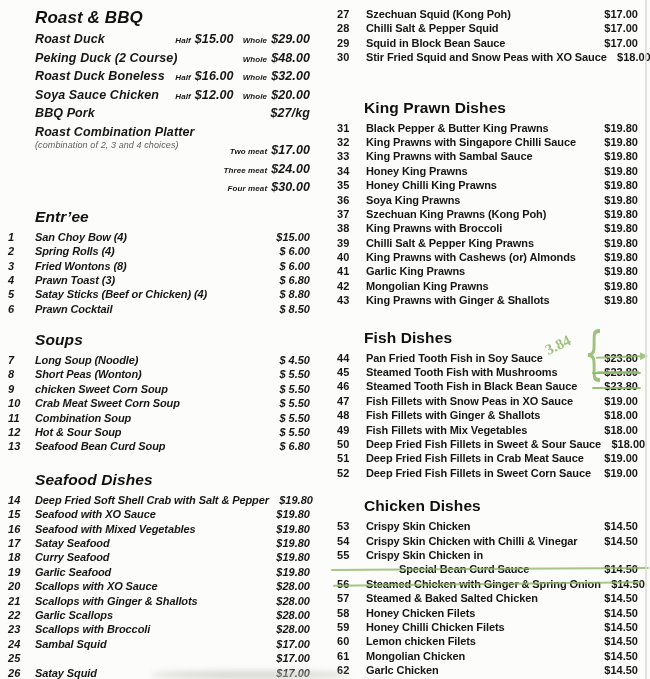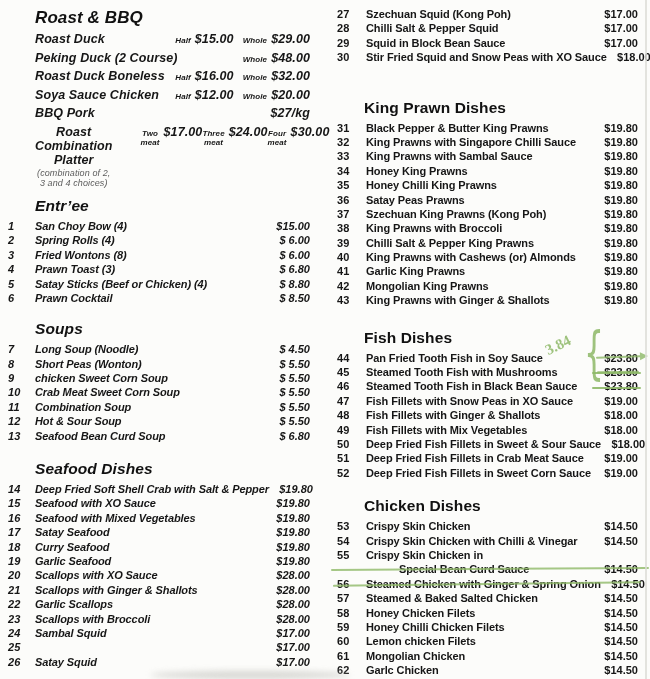"Roast Duck" .rrow { text-align: center -> none }
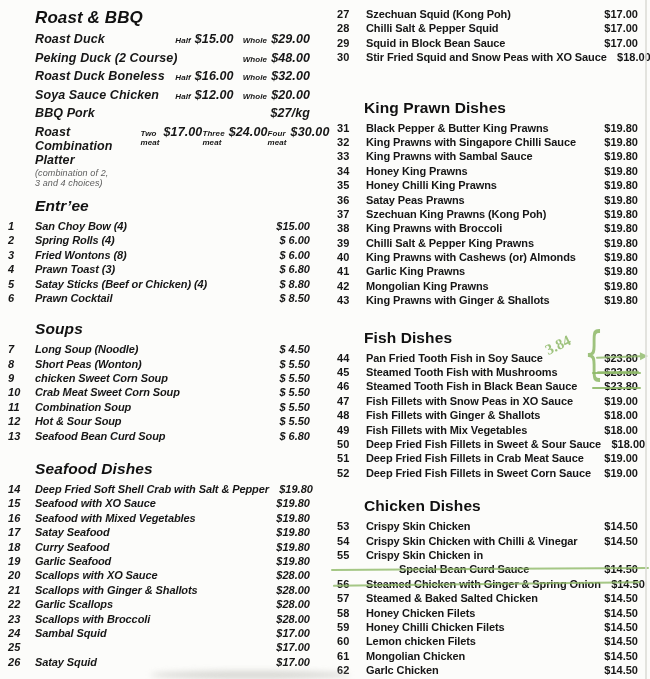"Two meat" .rprices.stacked { flex-direction: row -> column; margin-top: none -> 18px }
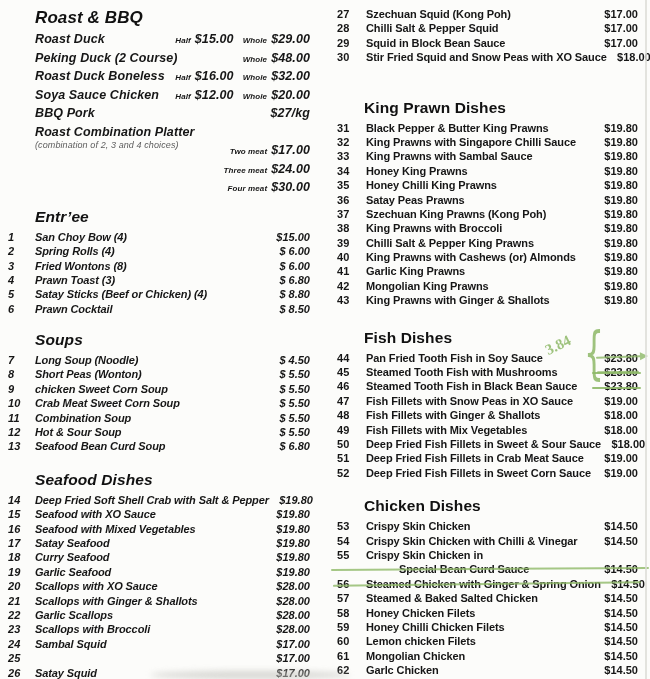"Satay Peas Prawns" span.name { text: Satay Peas -> Soya King }
